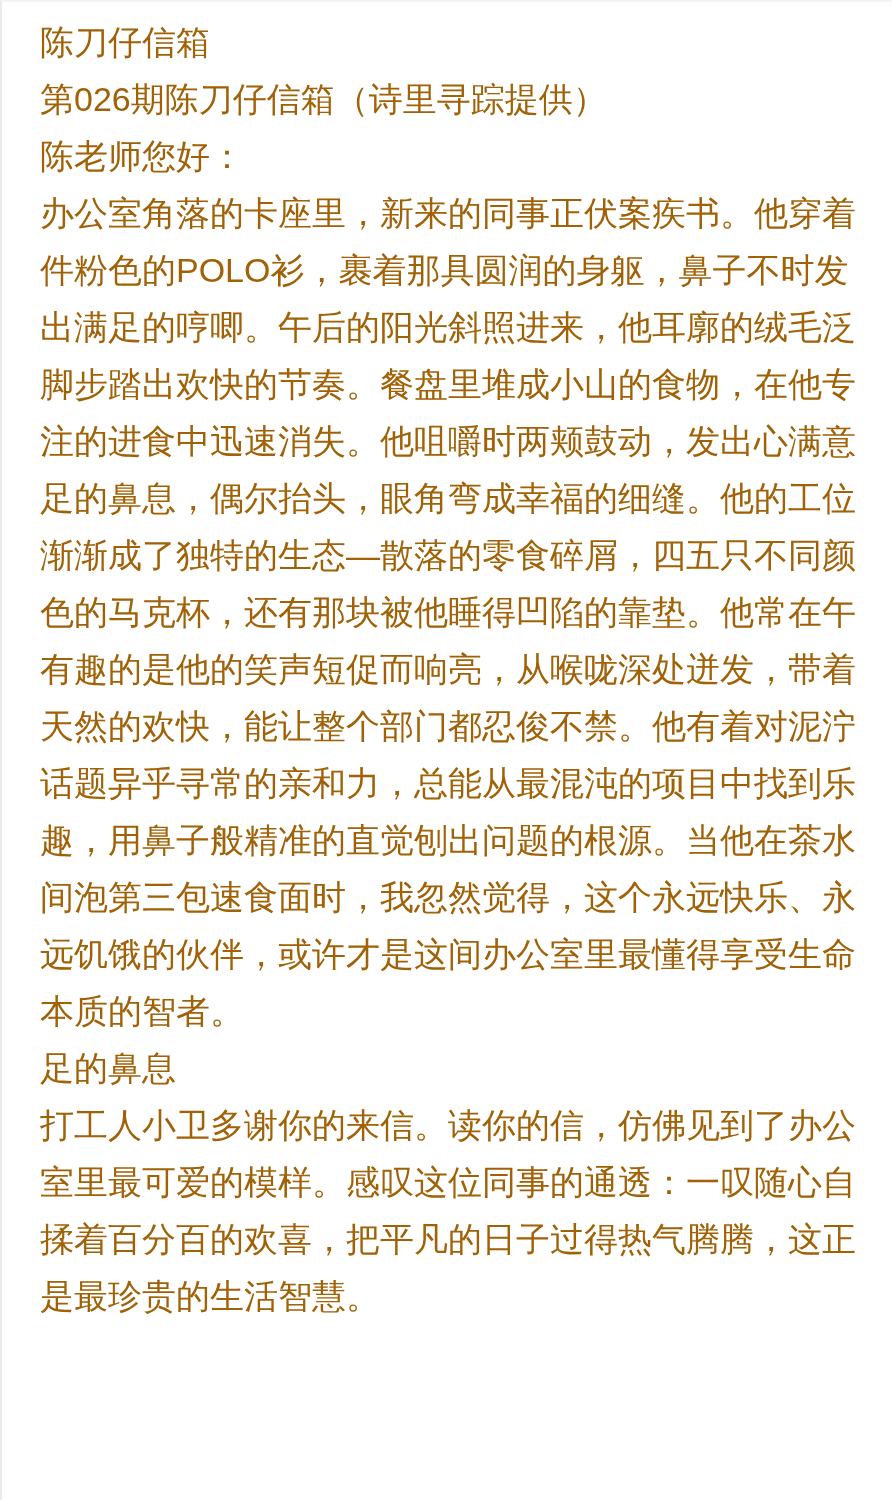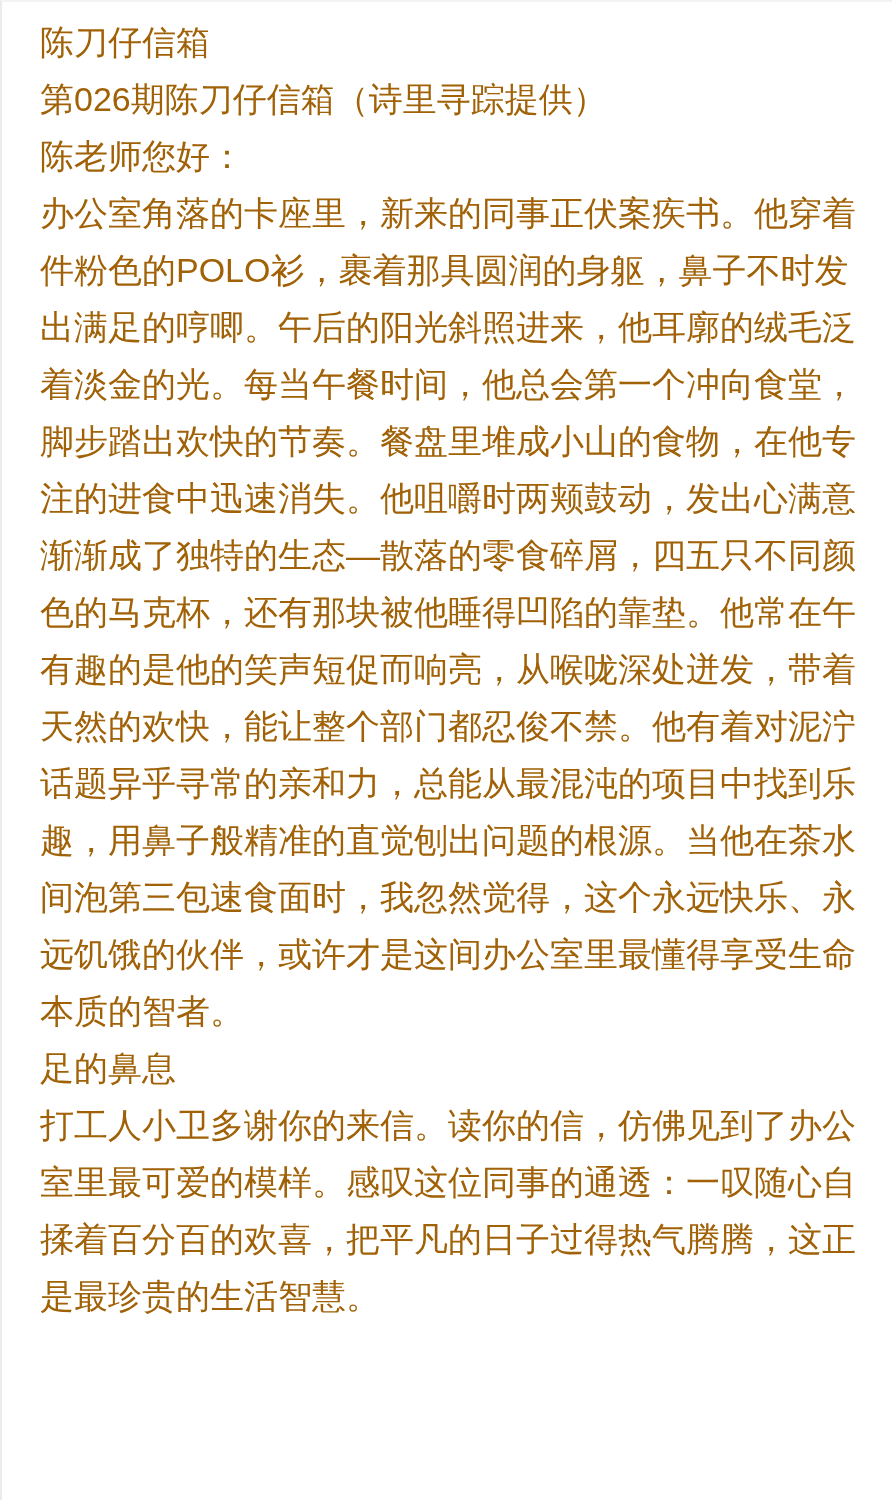"着淡金的光。每当午餐时间，他总会第一个冲向食堂，" div.line { html: <div>着淡金的光。每当午餐时间，他总会第一个冲向食堂，</div> -> none }
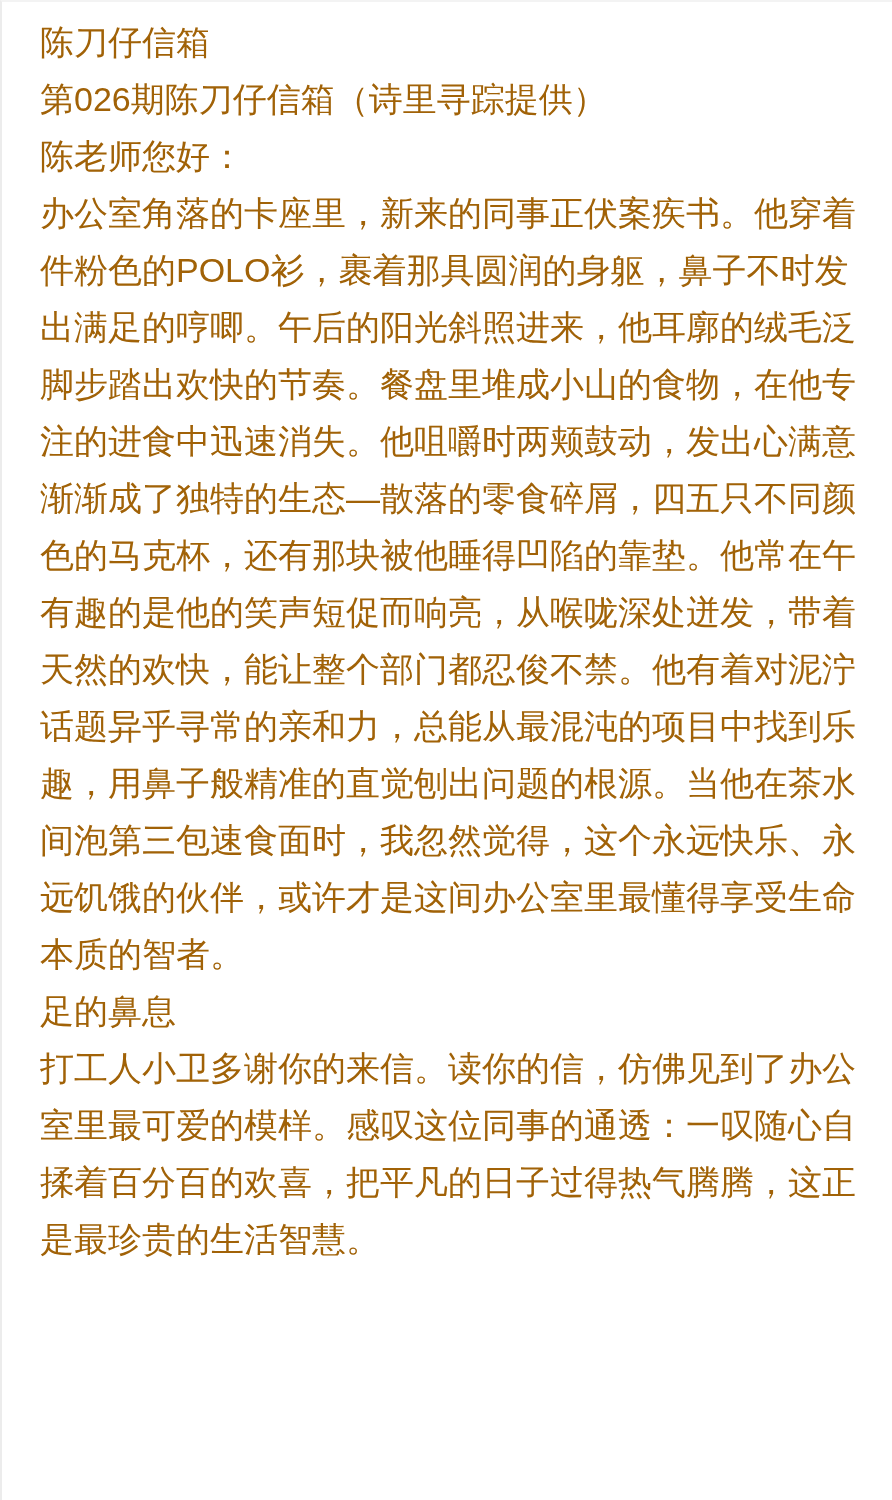"足的鼻息，偶尔抬头，眼角弯成幸福的细缝。他的工位" div.line { html: none -> <div>足的鼻息，偶尔抬头，眼角弯成幸福的细缝。他的工位</div> }
